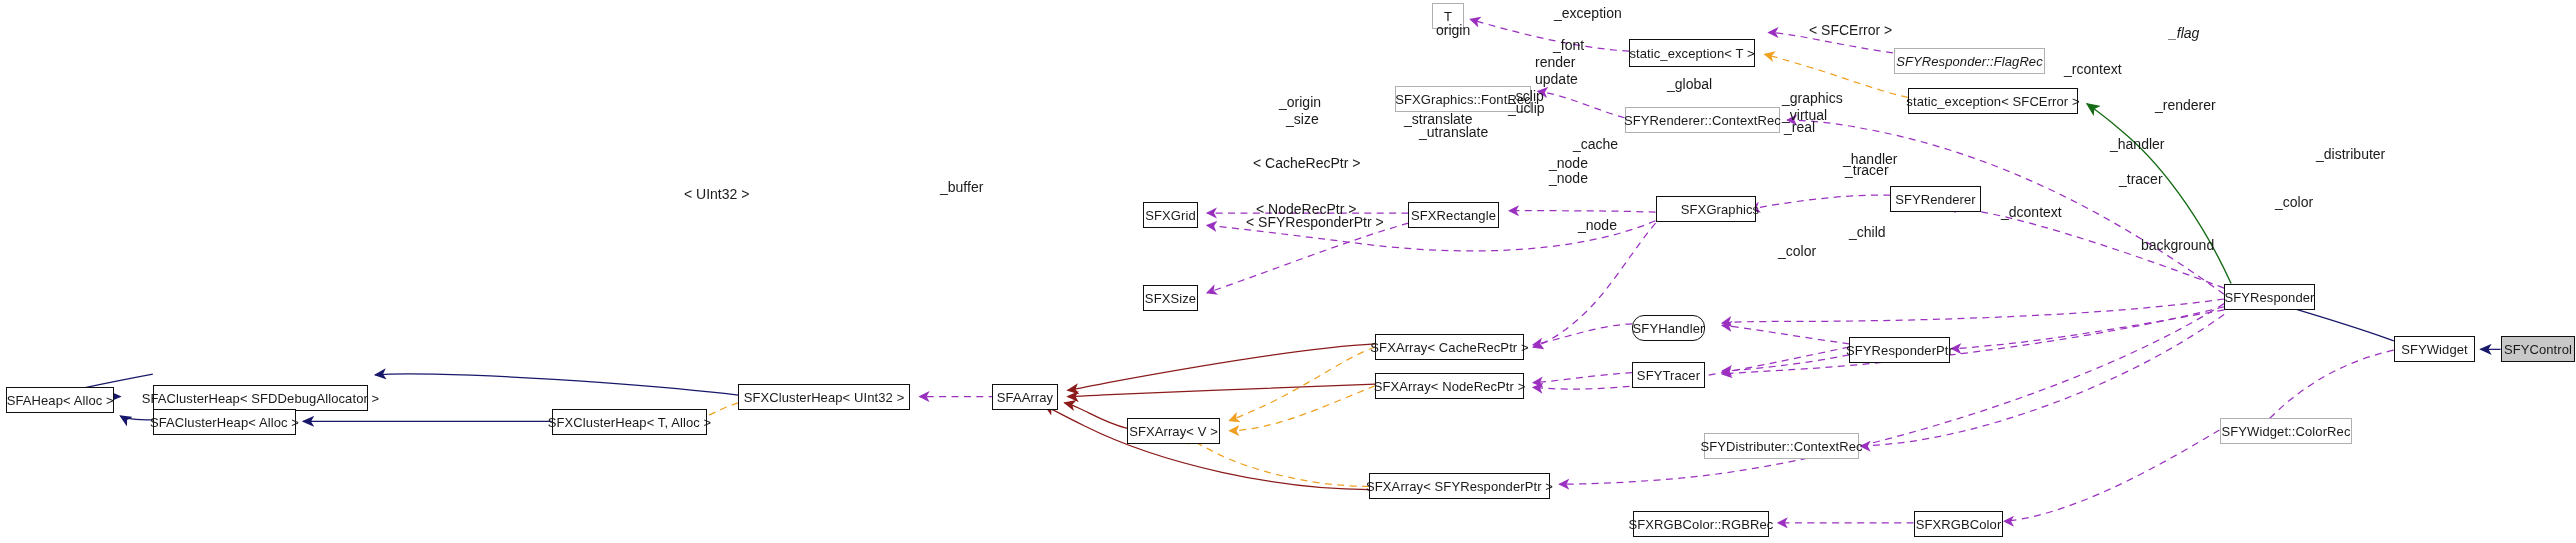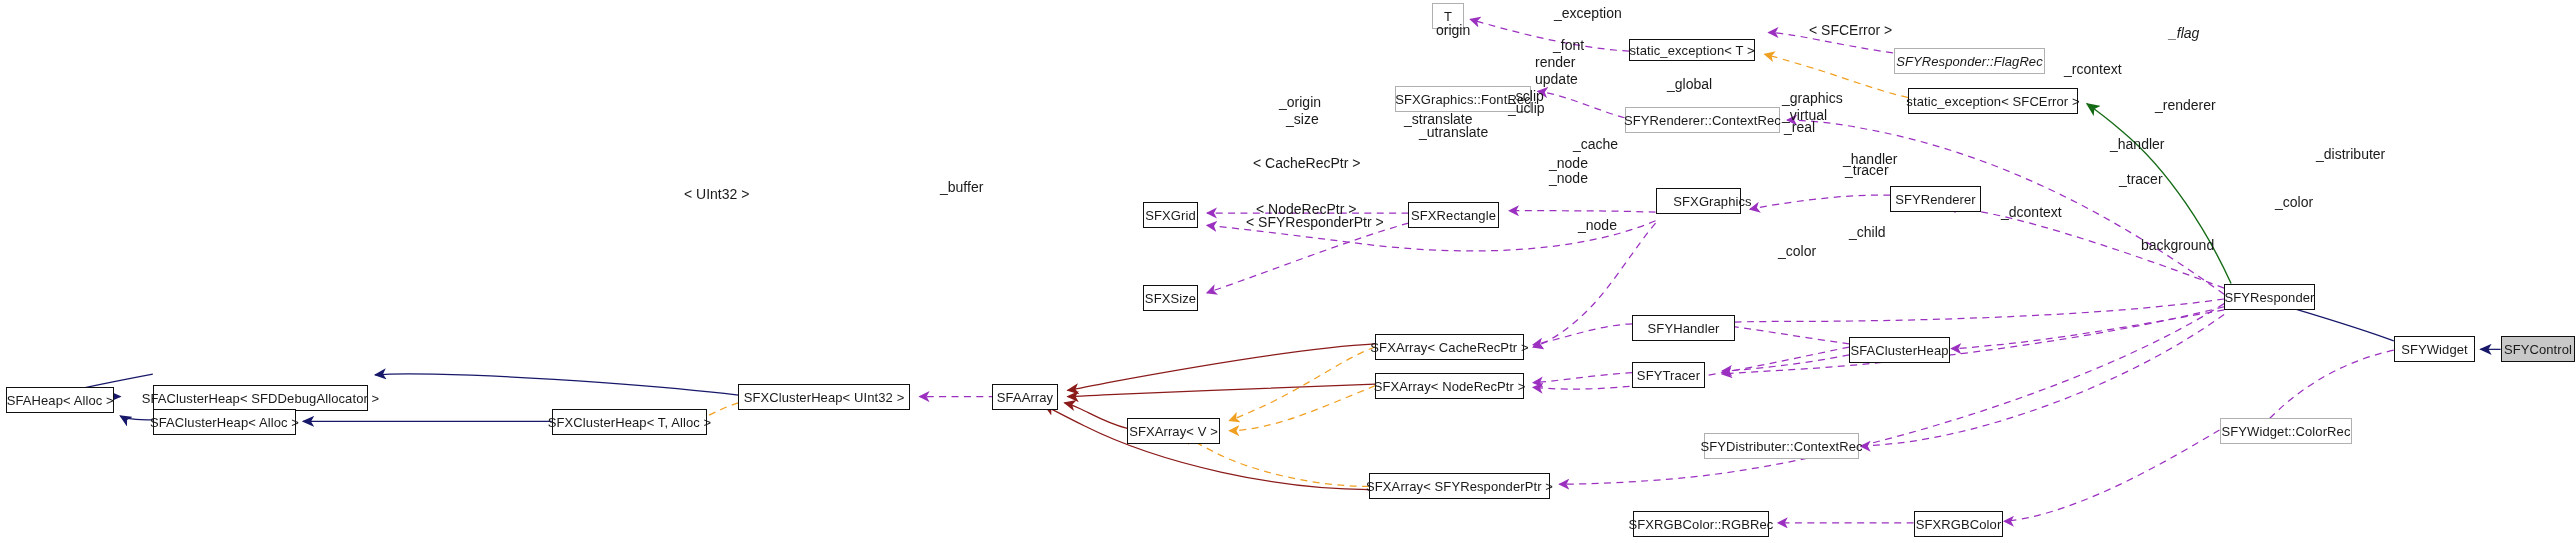"static_exception< T >" div.node { height: 22px -> 28px }
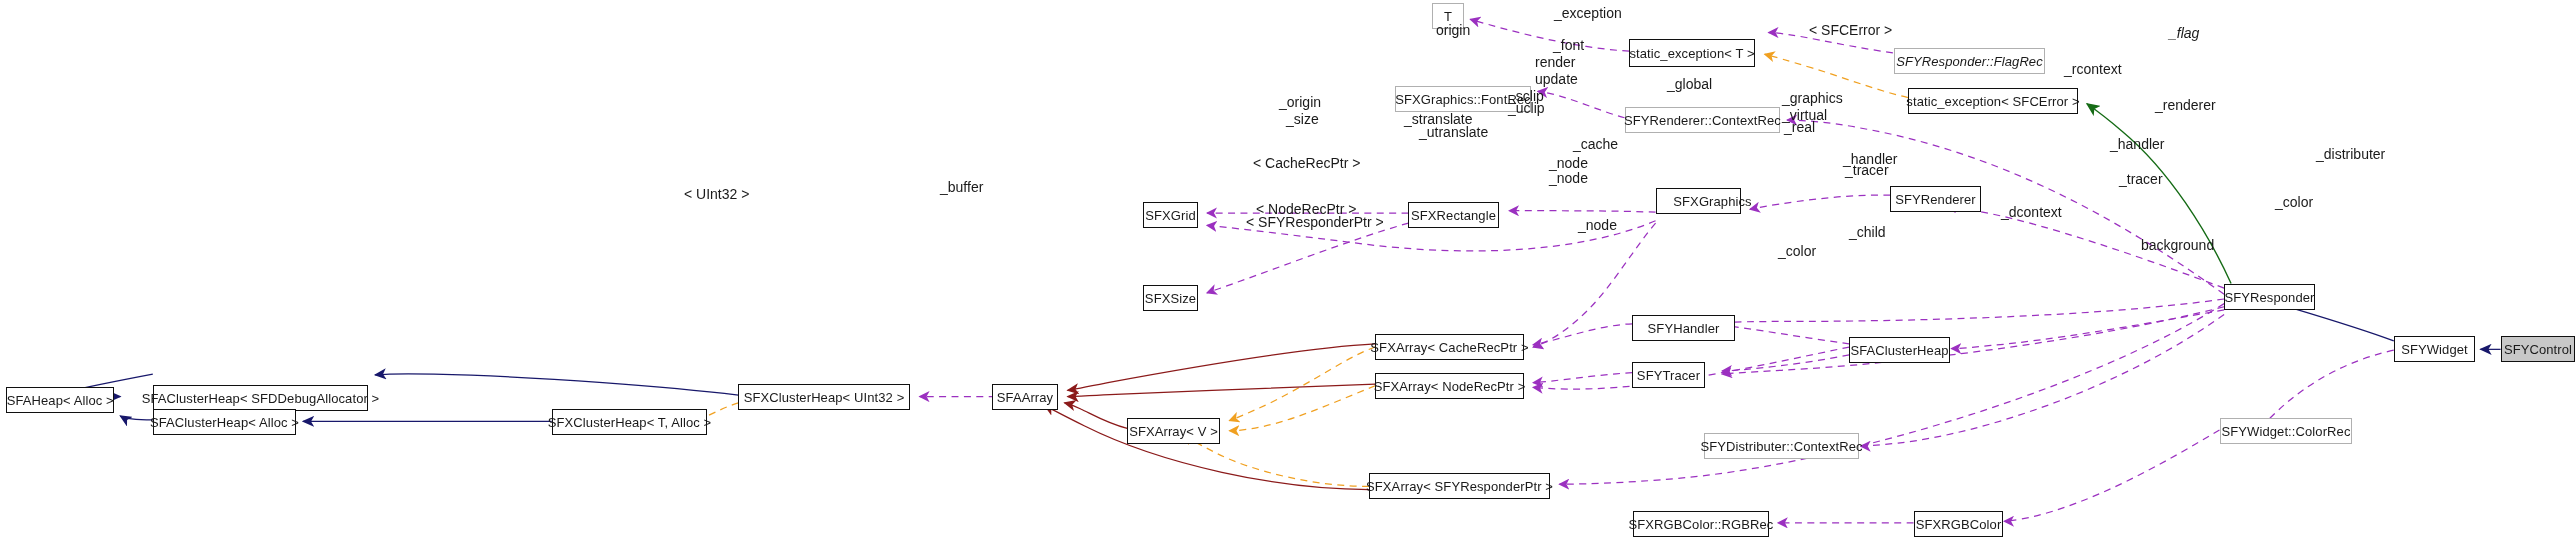"SFXGraphics" div.node { top: 188px -> 196px; width: 85px -> 100px }
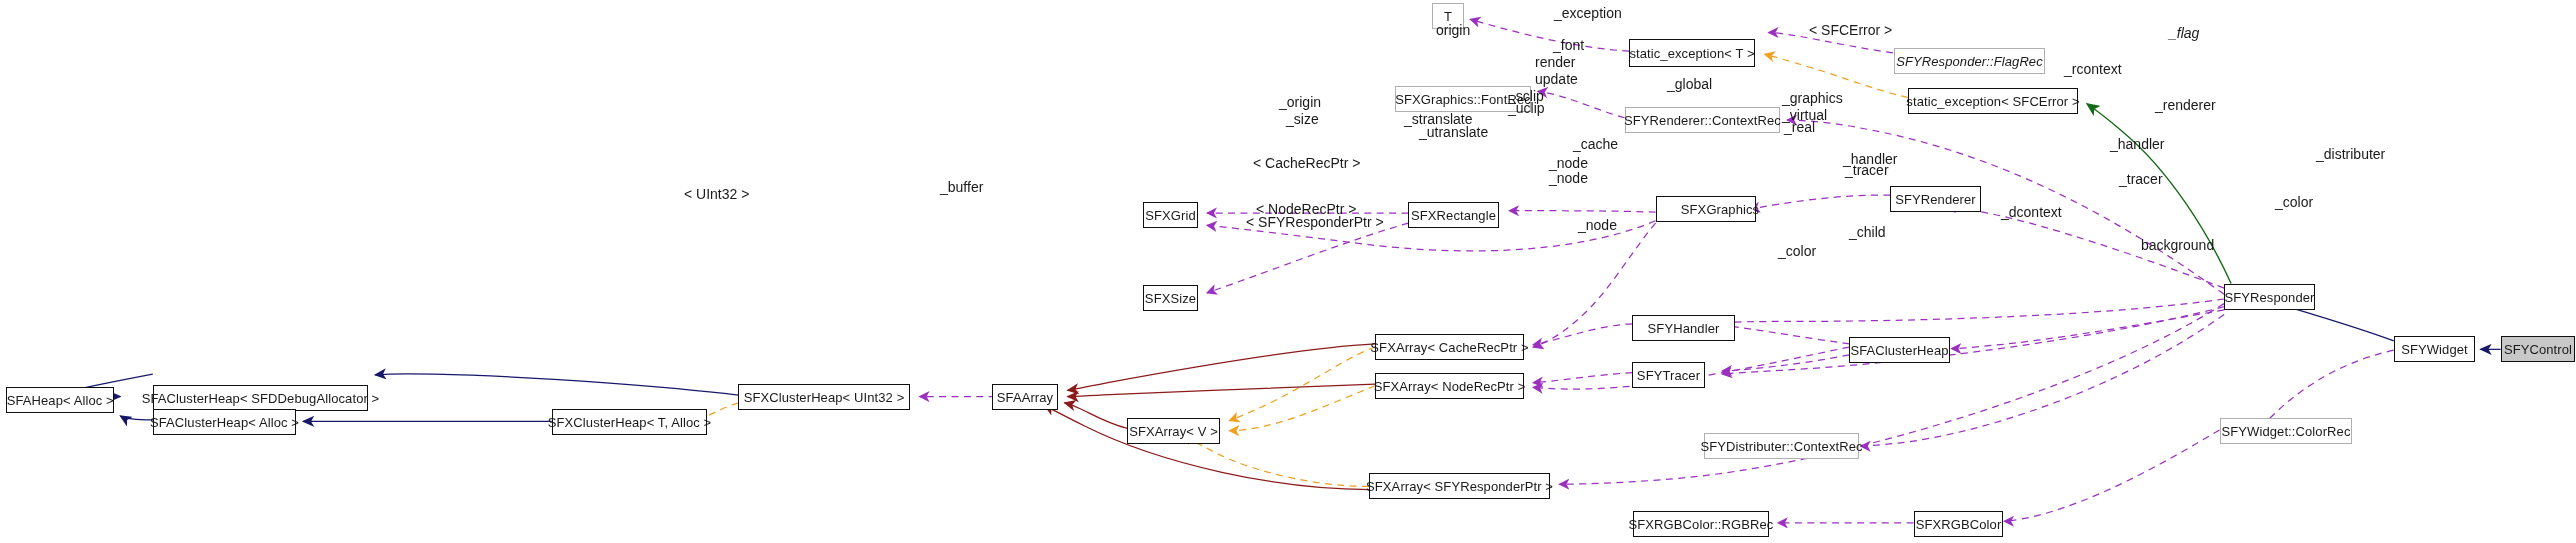"SFYHandler" div.node { border-radius: none -> 12px; width: 103px -> 73px }
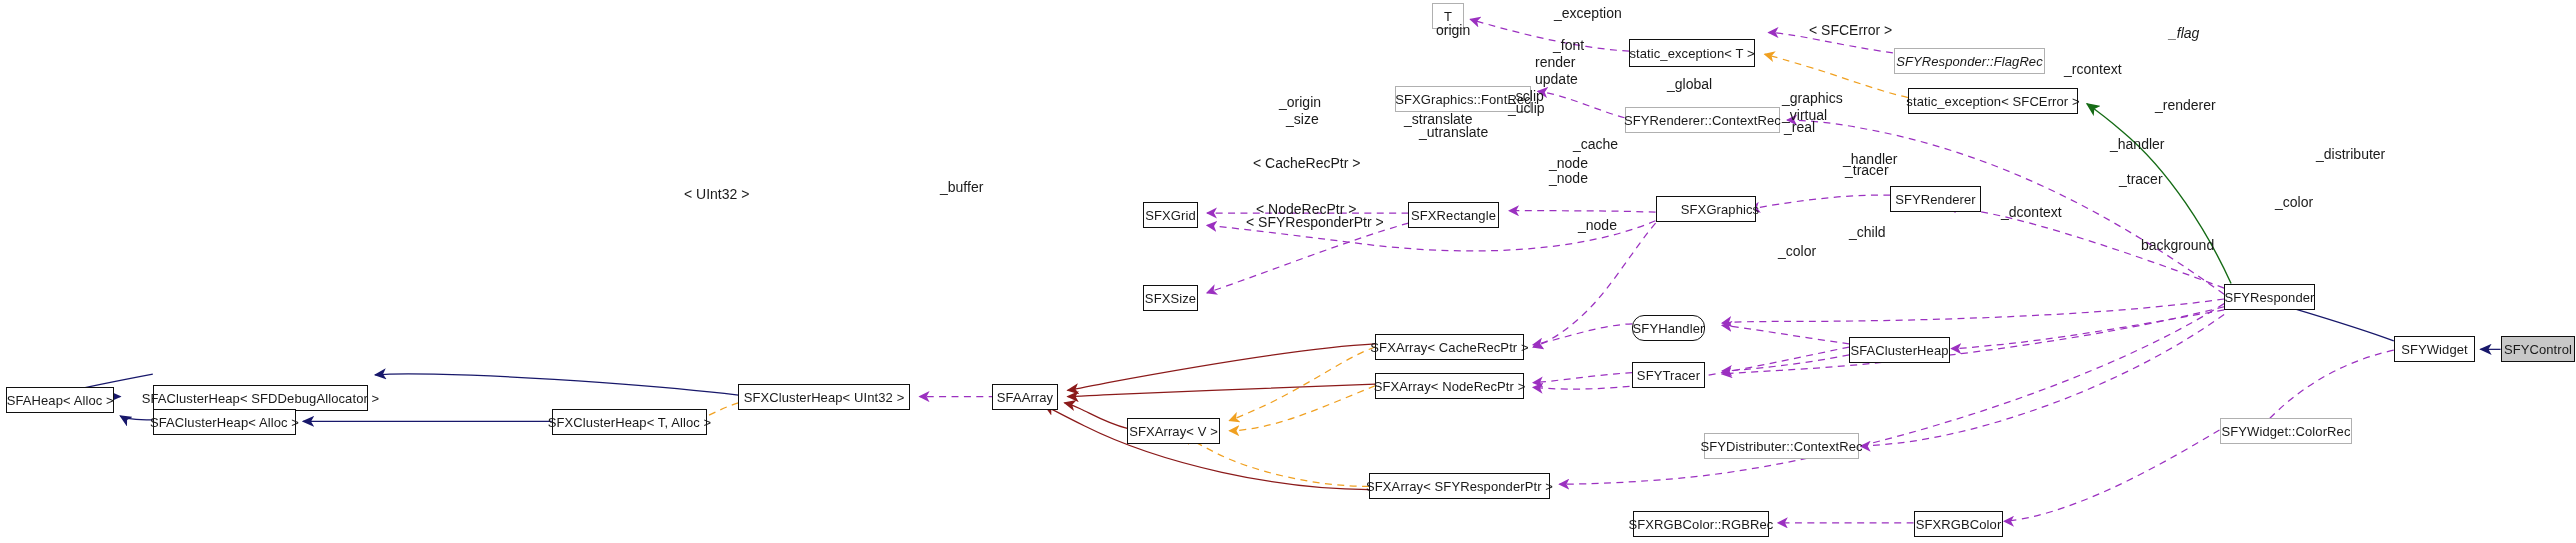"SFAClusterHeap" span { text: SFAClusterHeap -> SFYResponderPtr }
